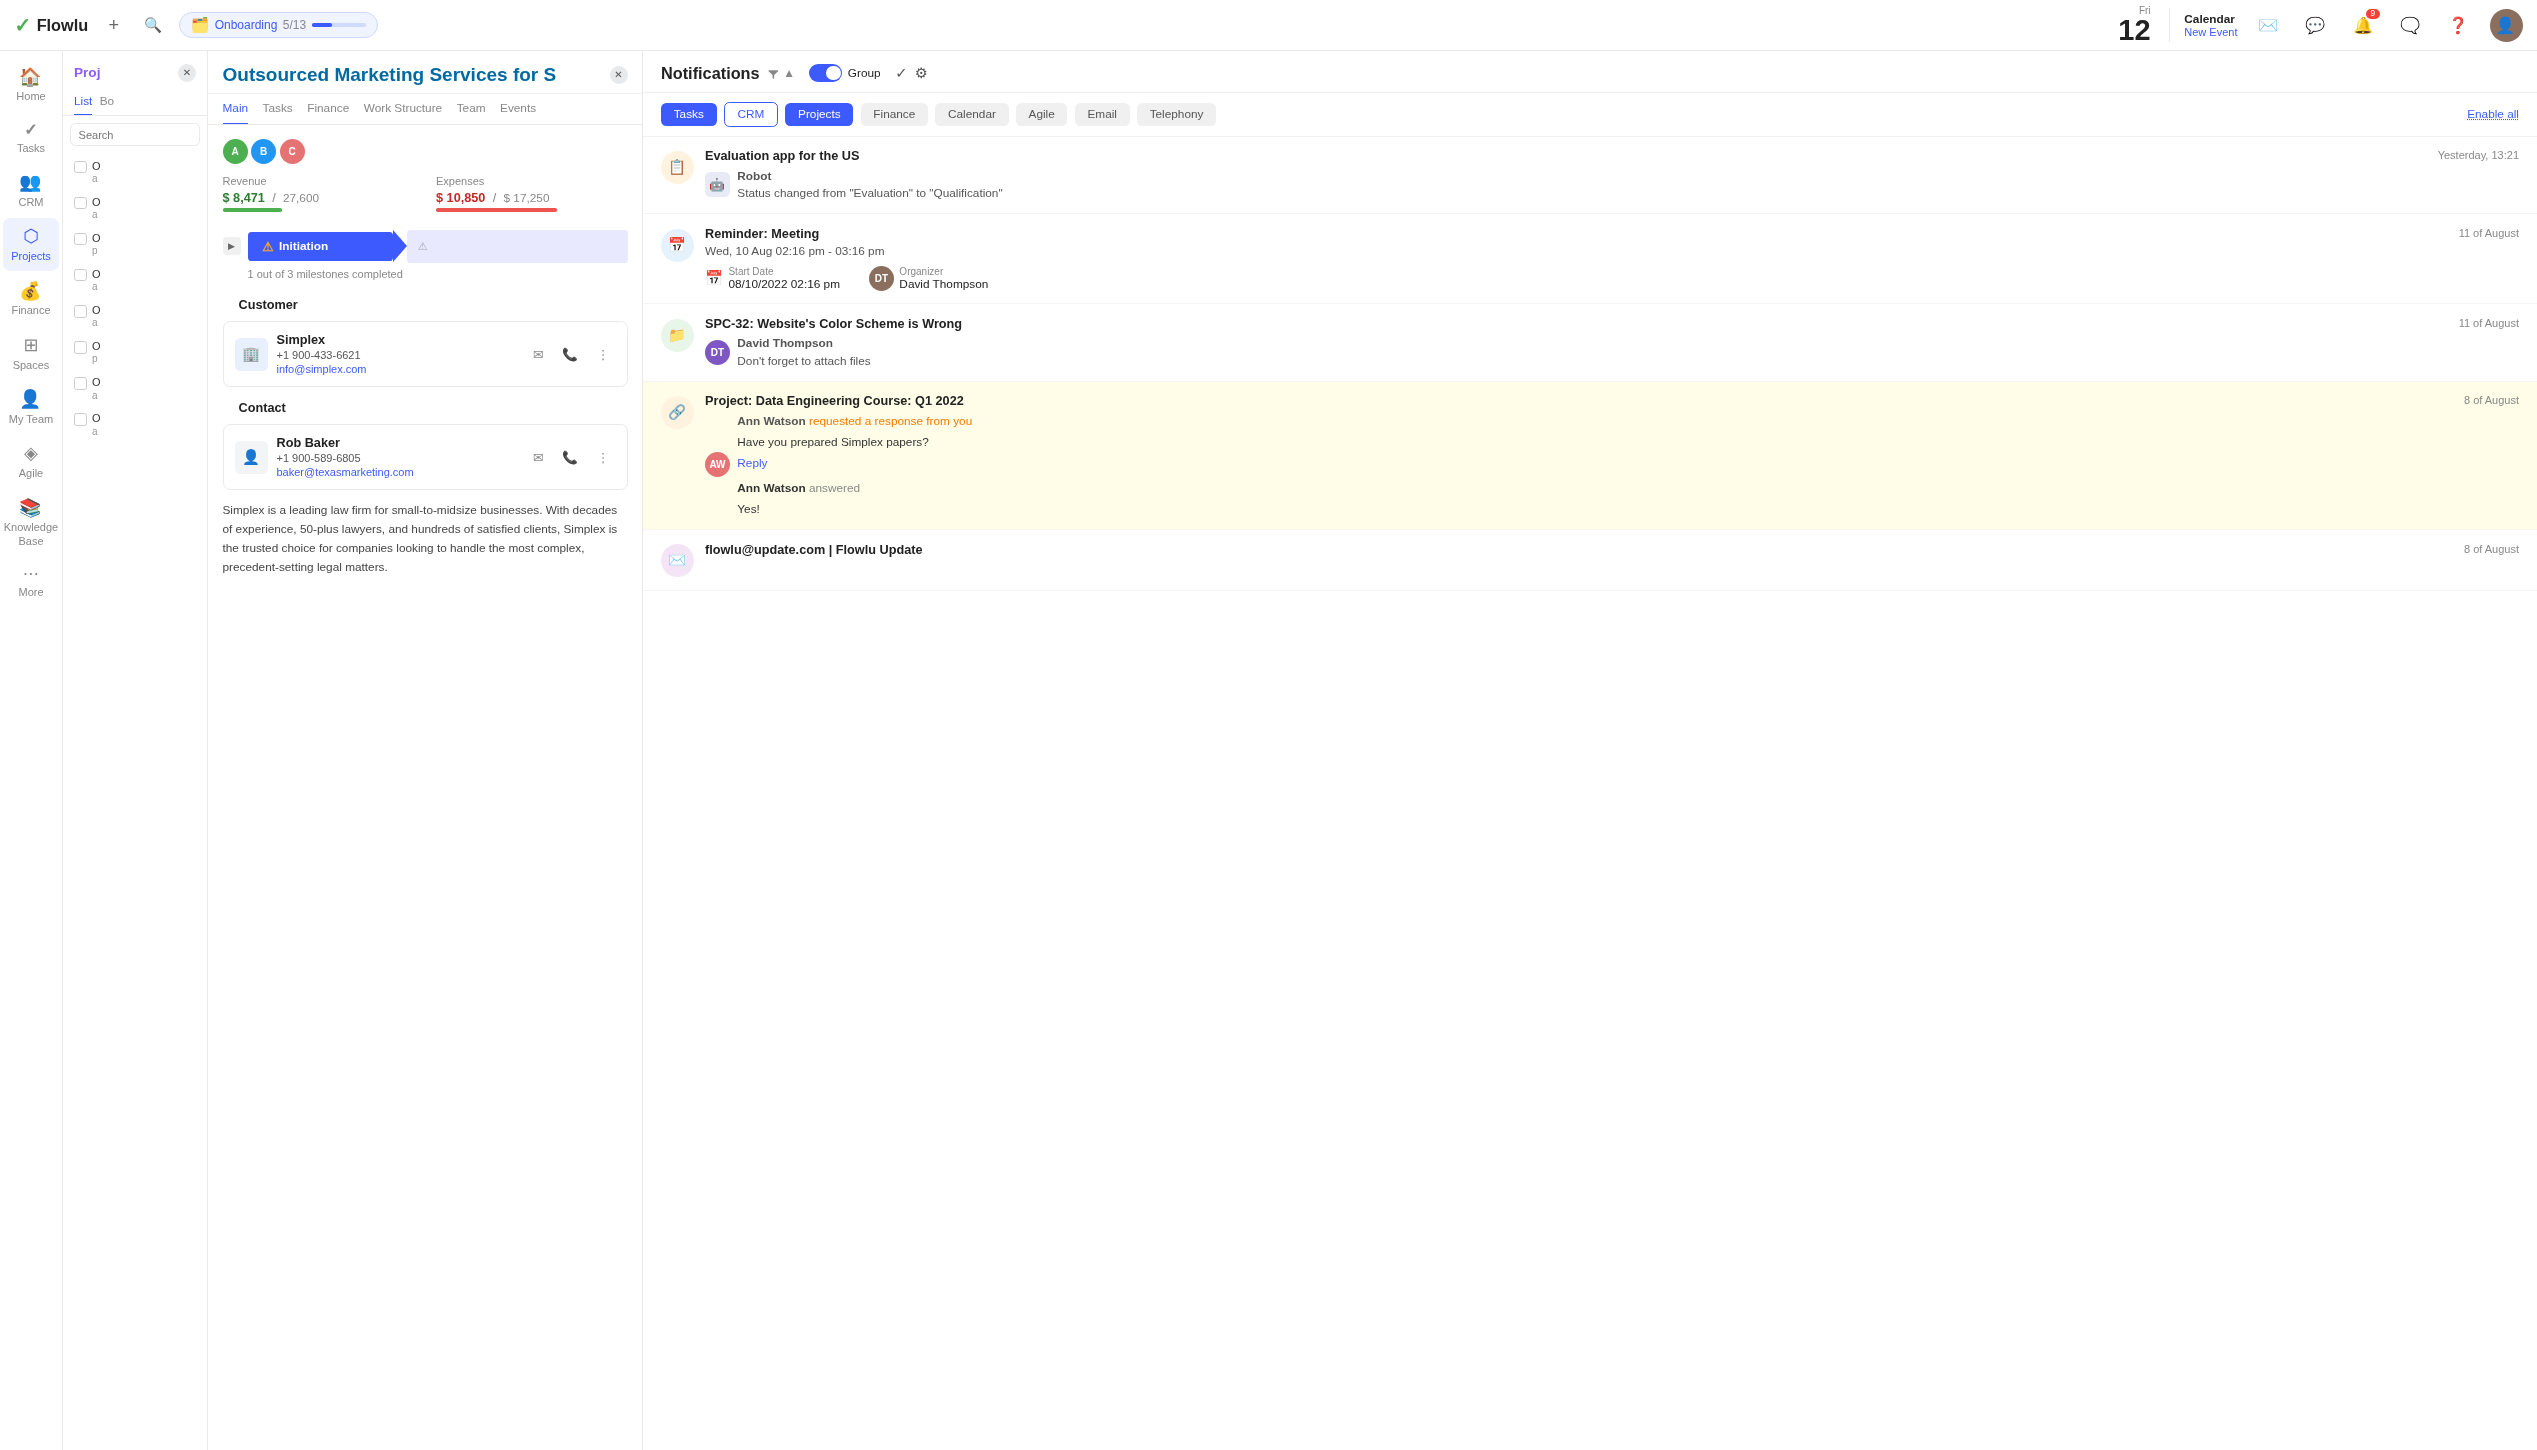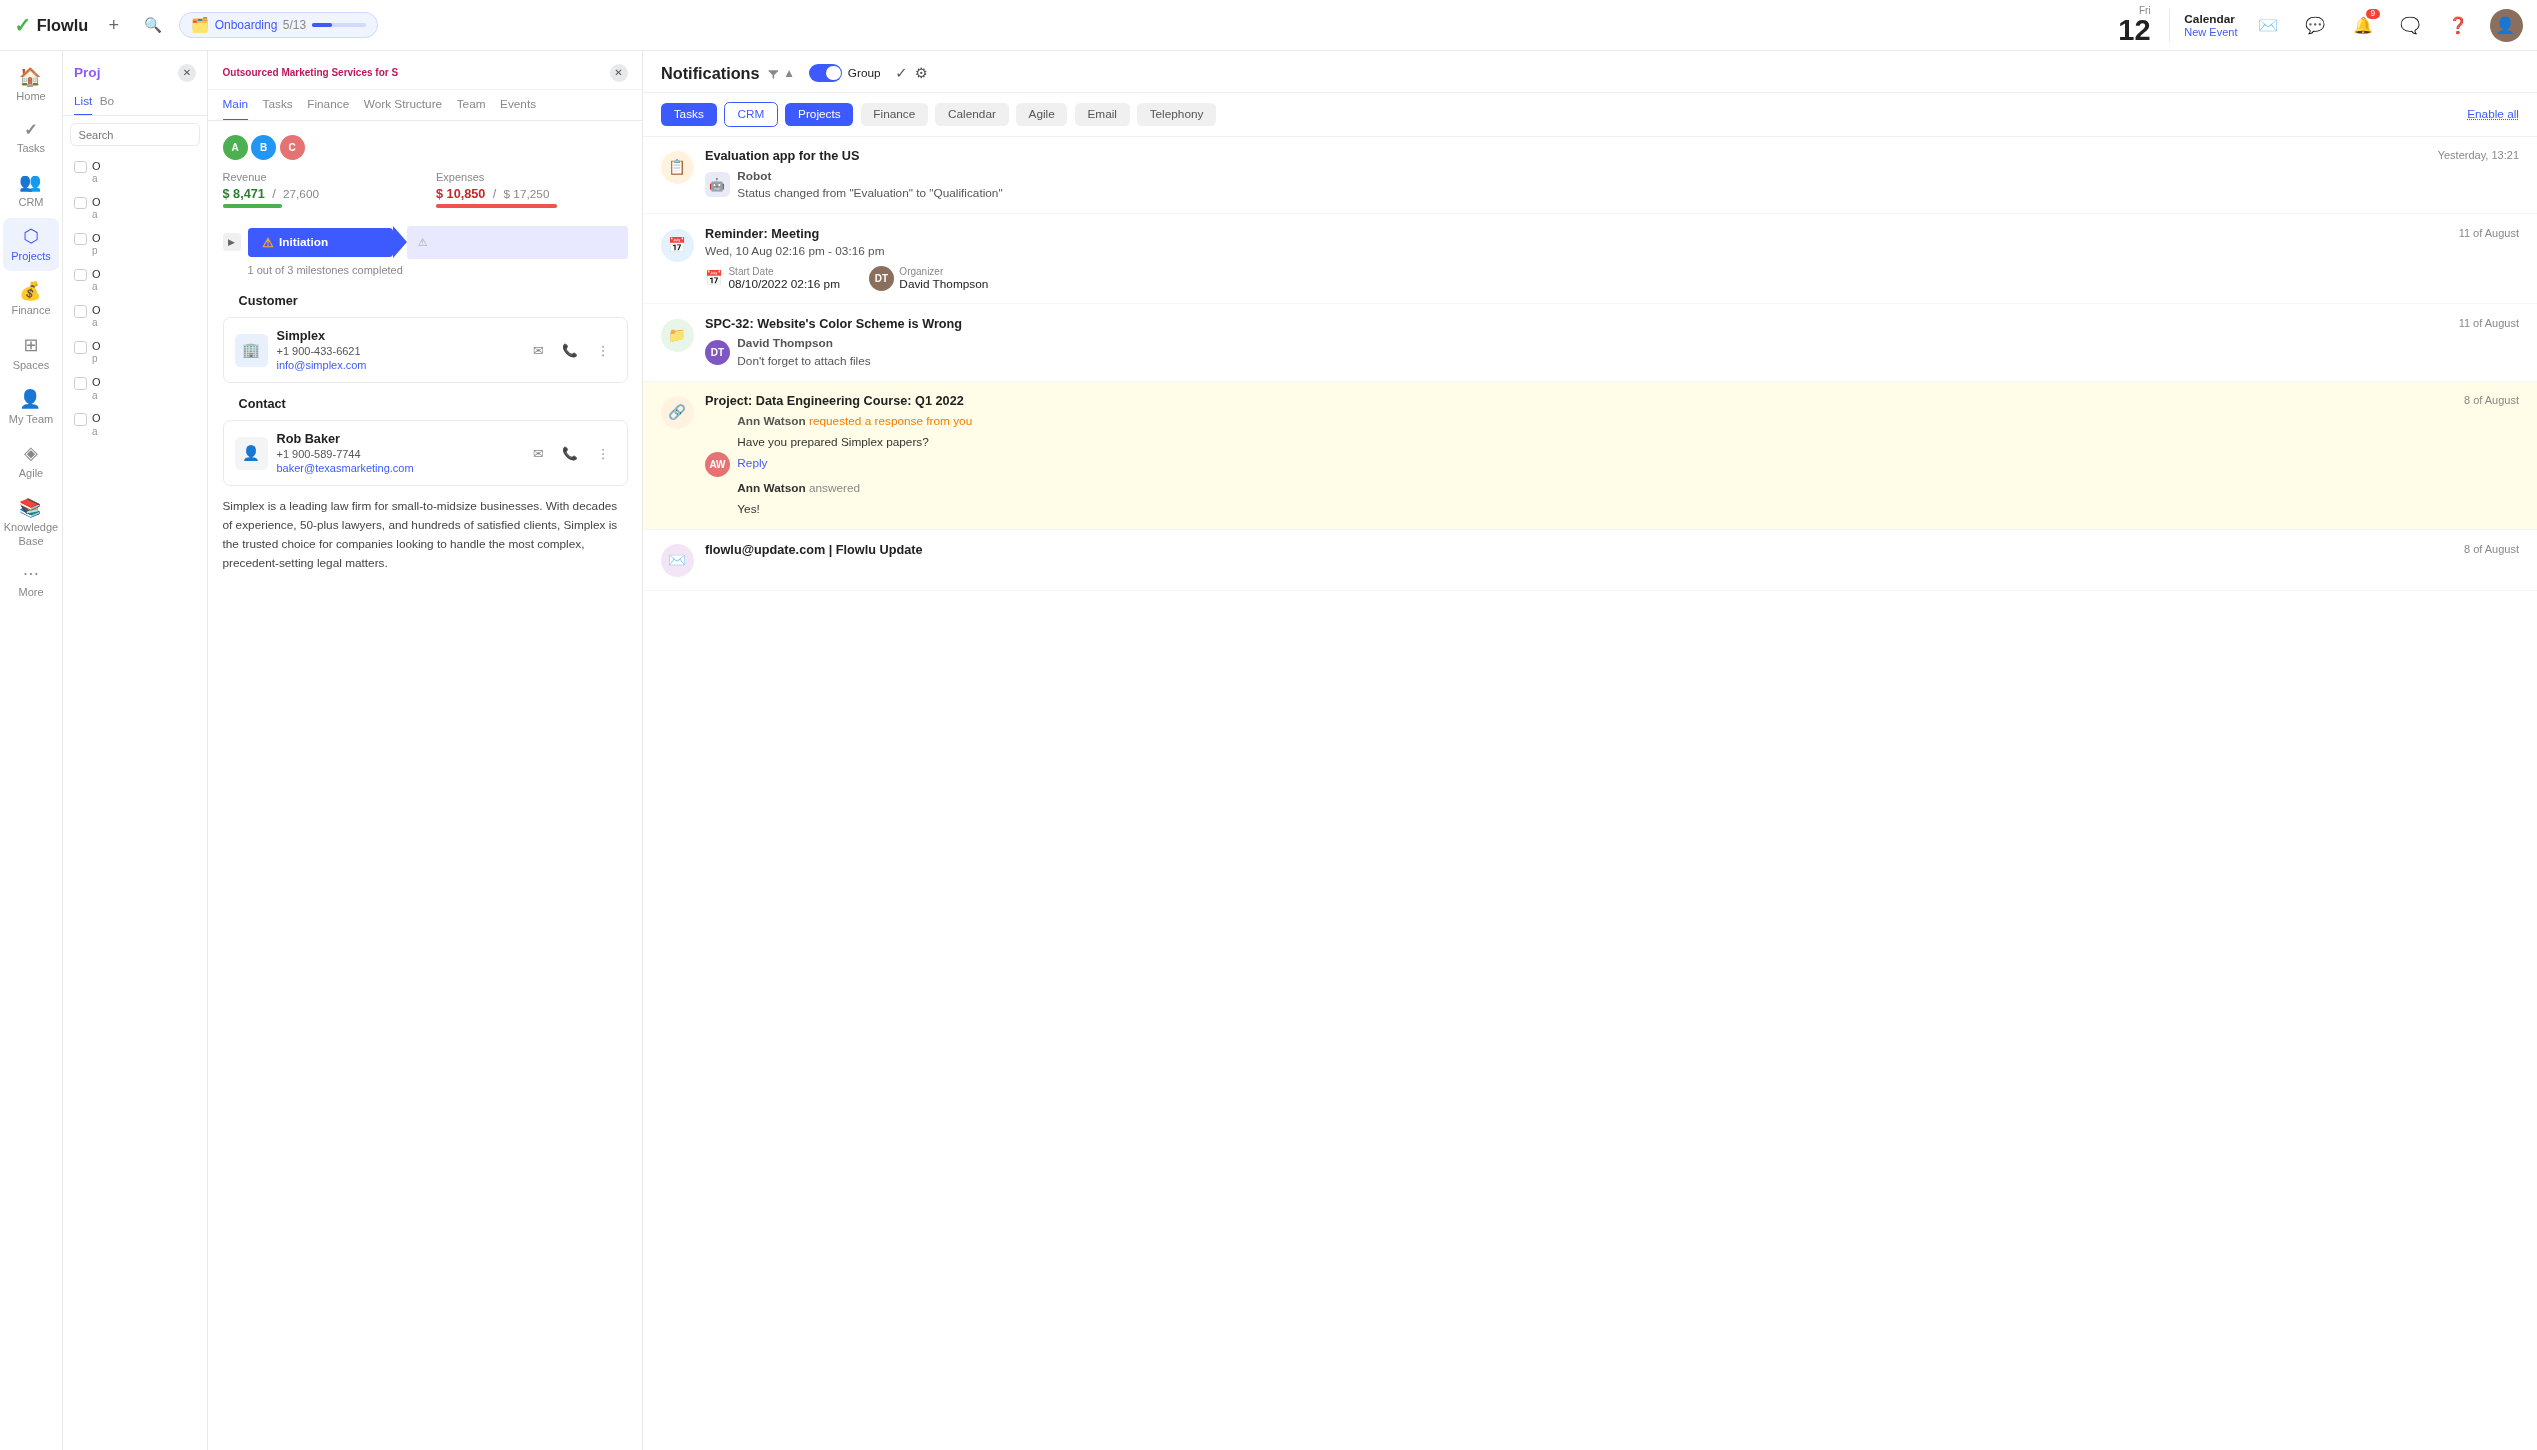"Outsourced Marketing Services for S" .detail-title { color: #be185d -> #0369a1; font-size: 10px -> 19px }
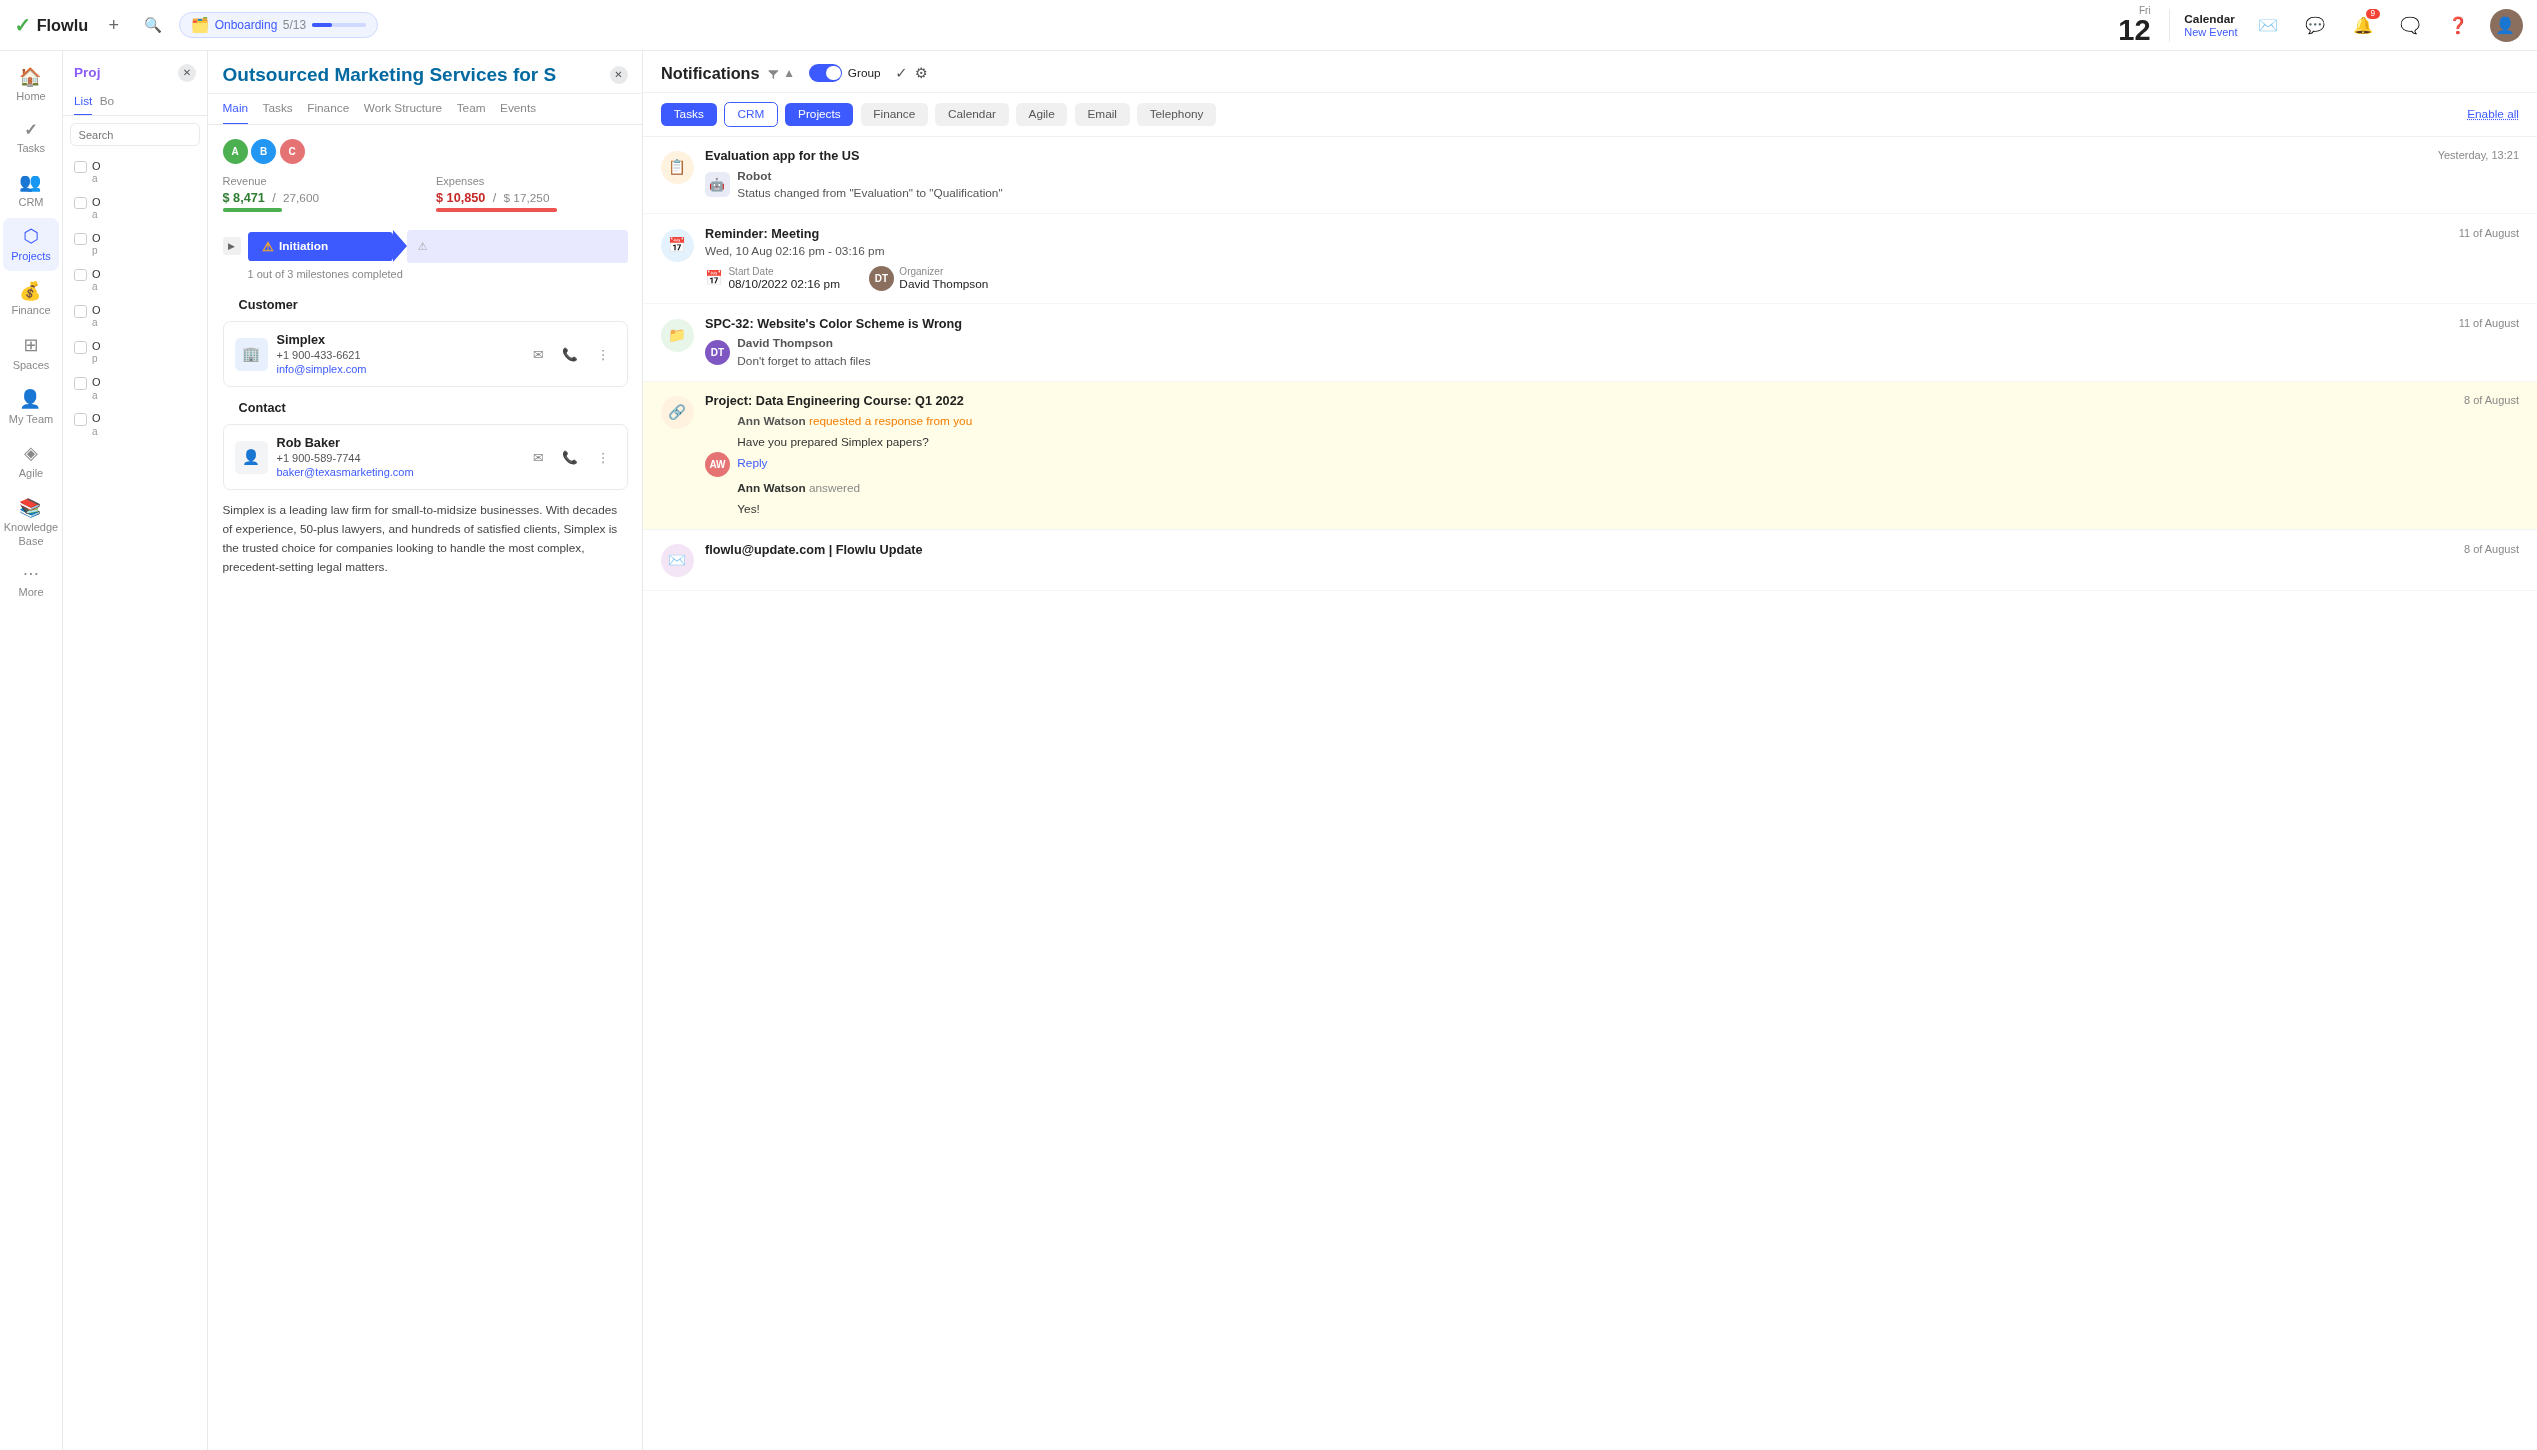"+1 900-589-7744" div.contact-phone { text: +1 900-589-7744 -> +1 900-589-6805 }
